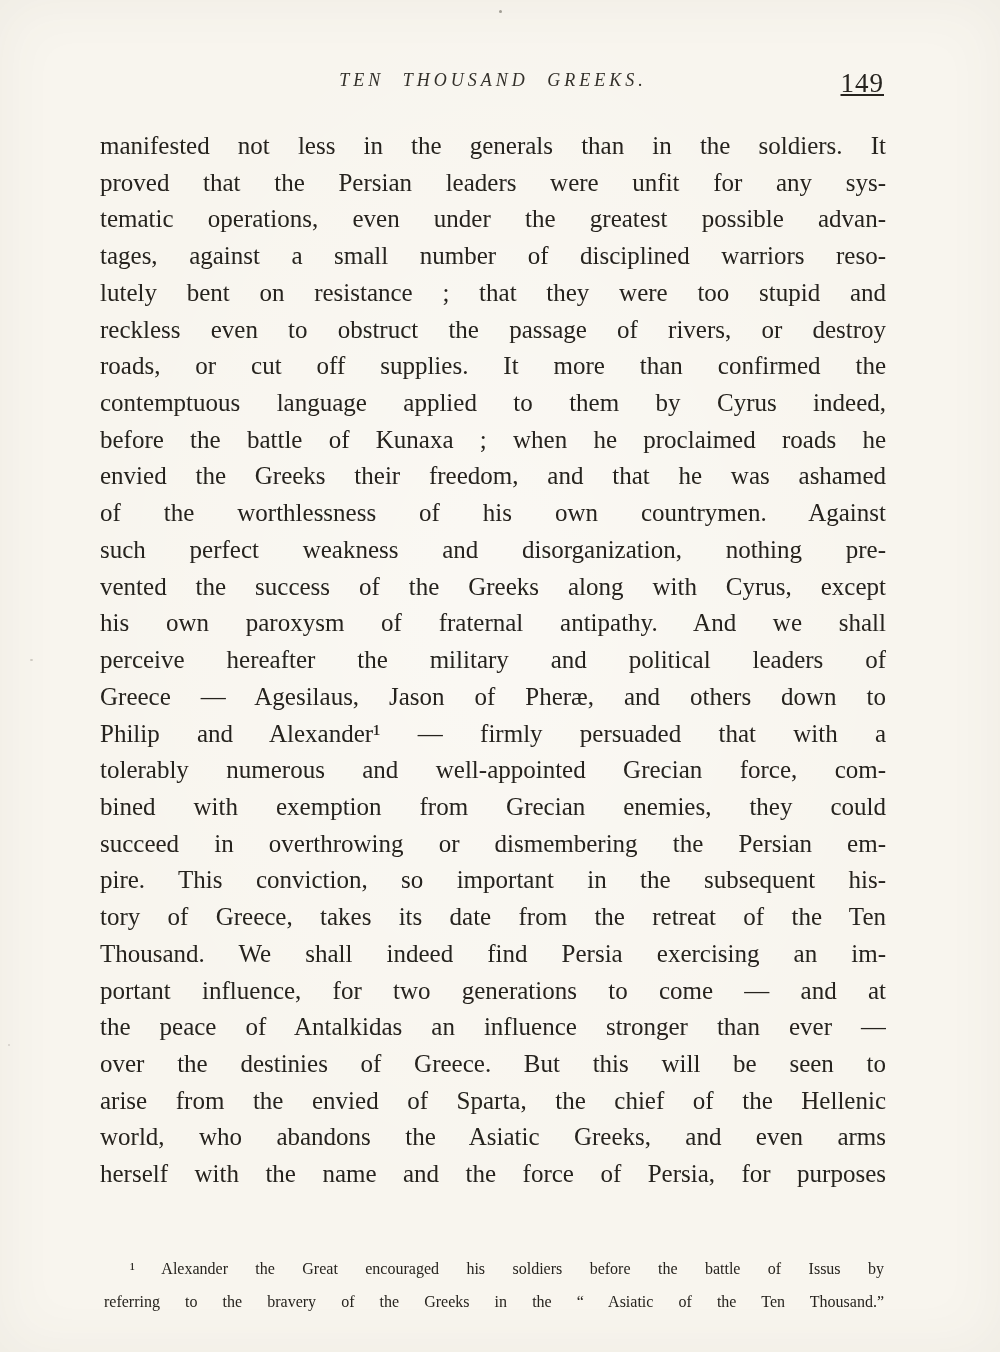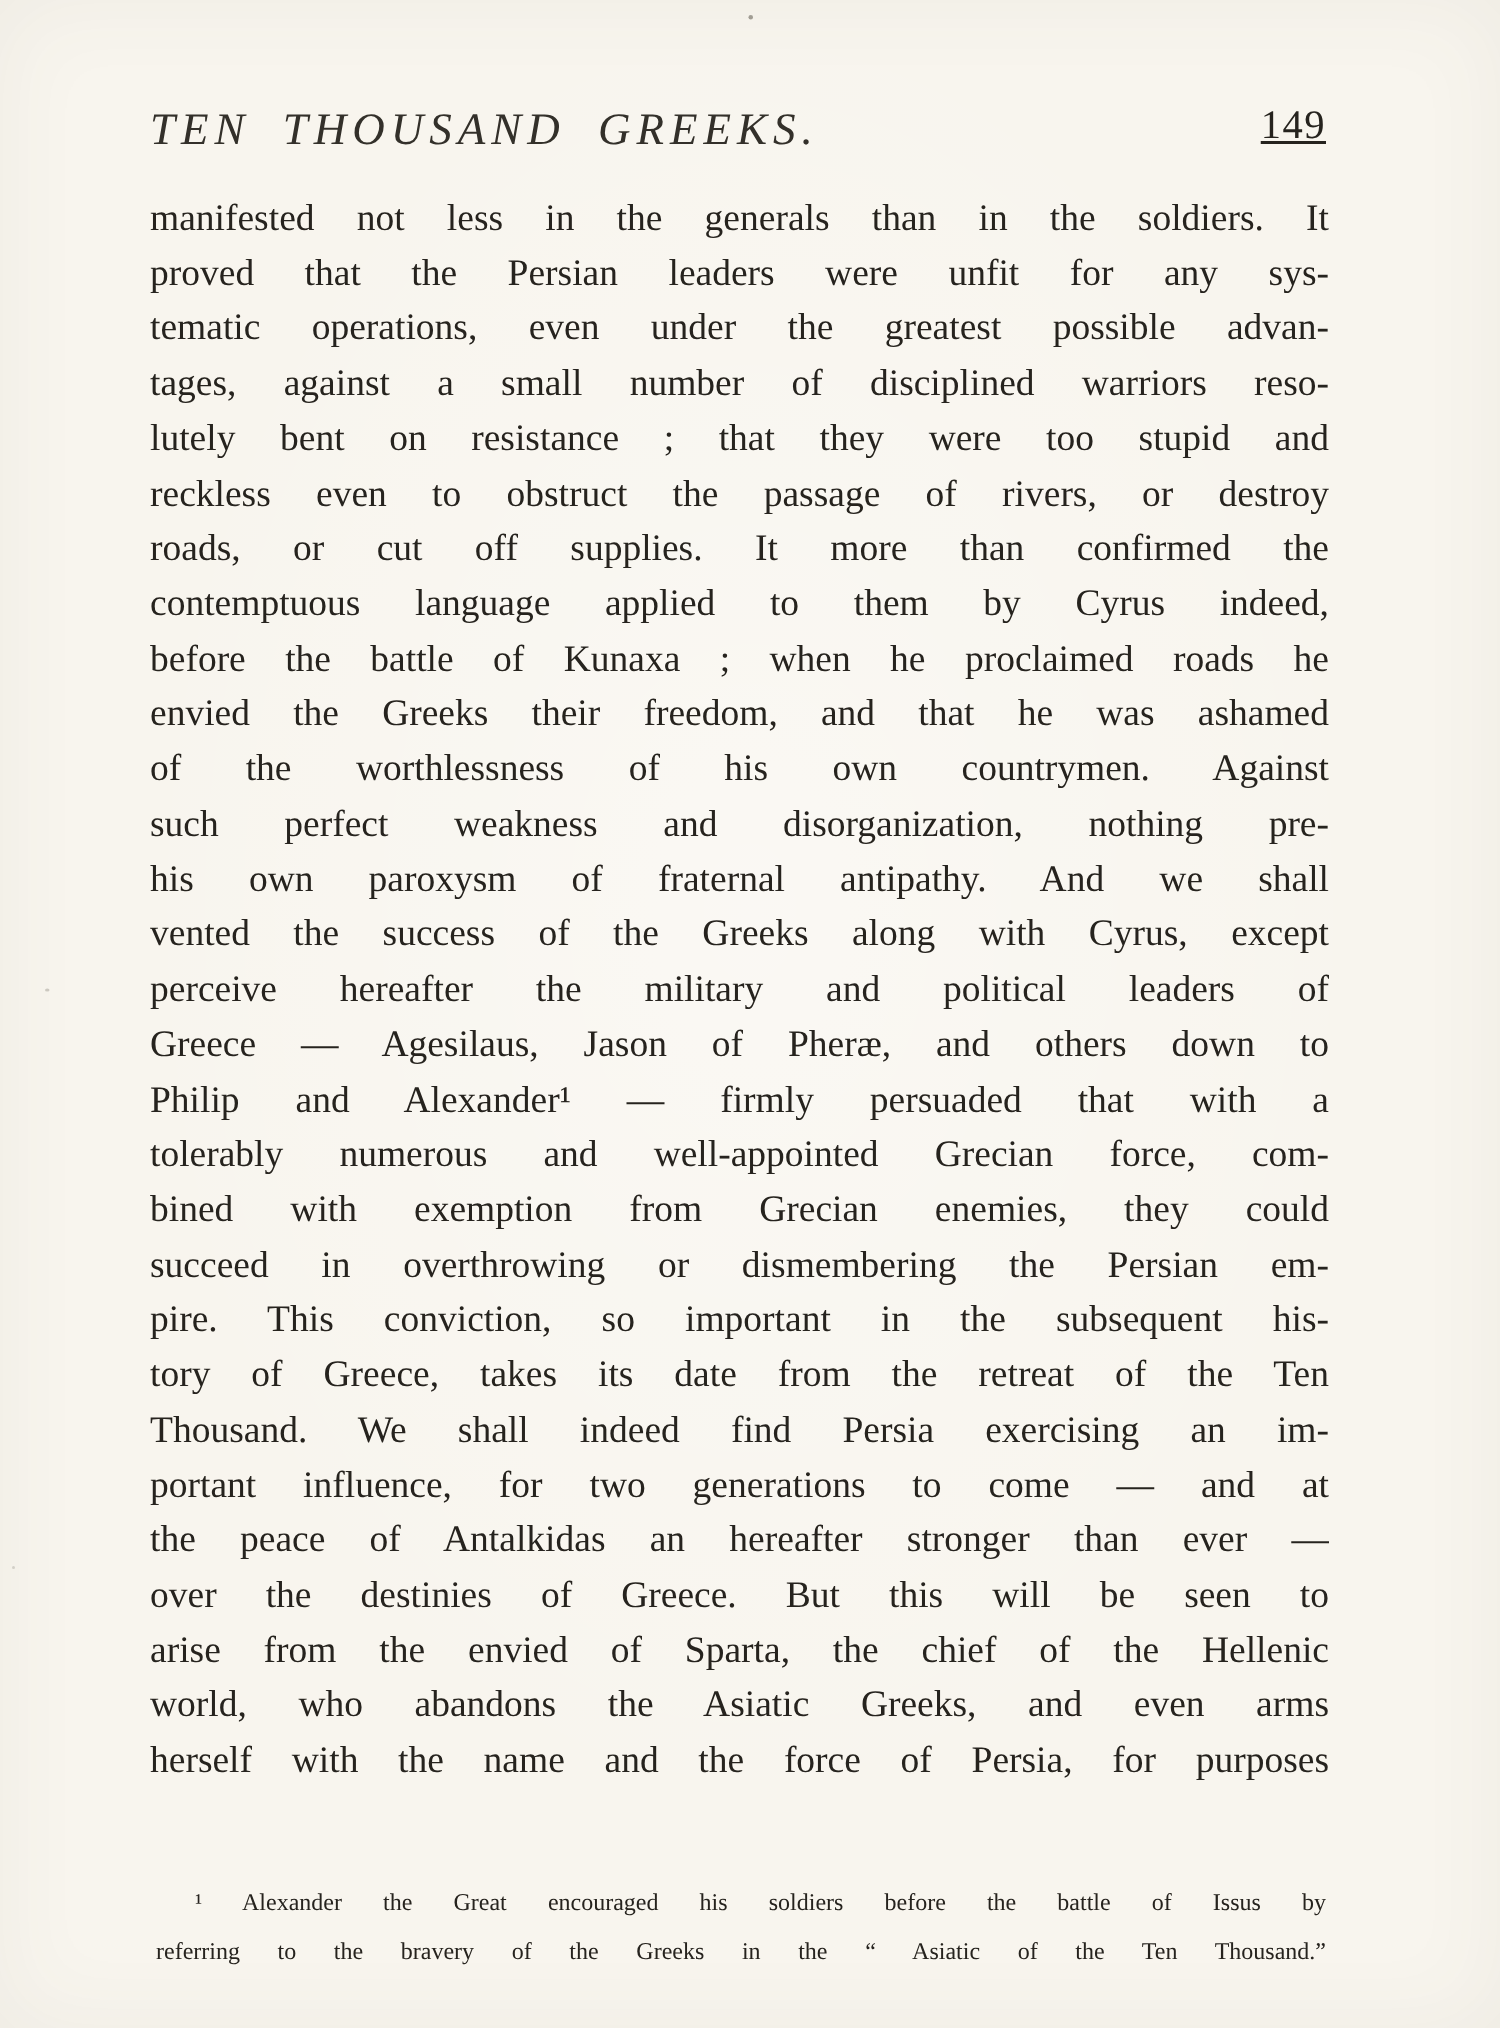"TEN THOUSAND GREEKS." .head-title { font-size: 30px -> 18px; text-align: left -> center }
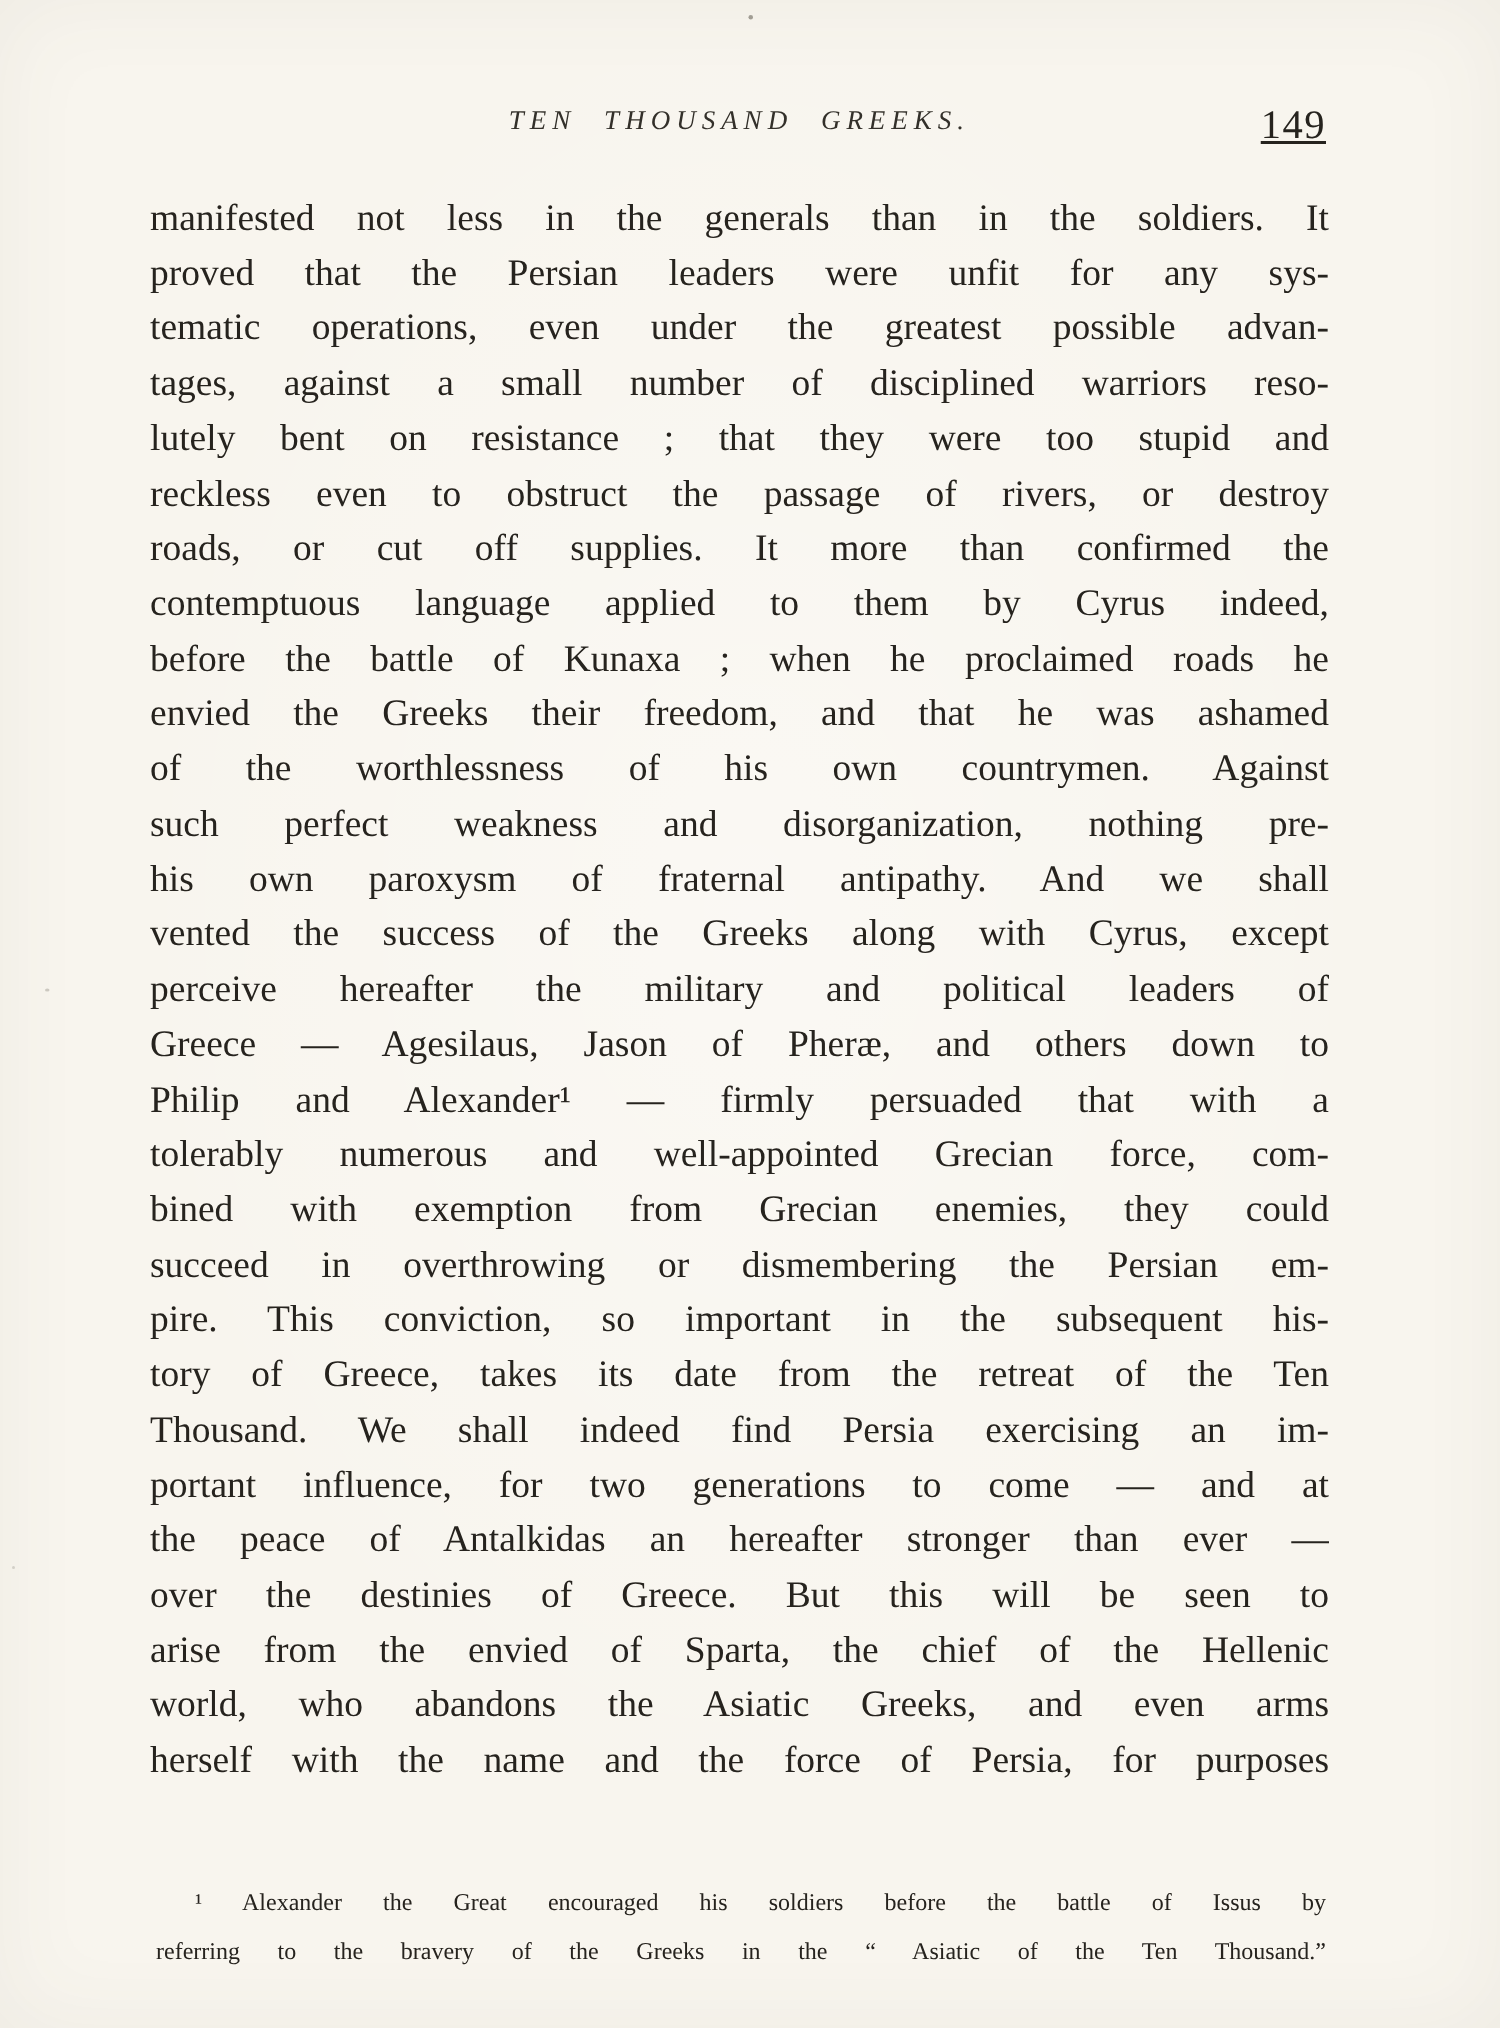"his own paroxysm of fraternal" div.line { order: before "vented the success of the" -> after "vented the success of the" }
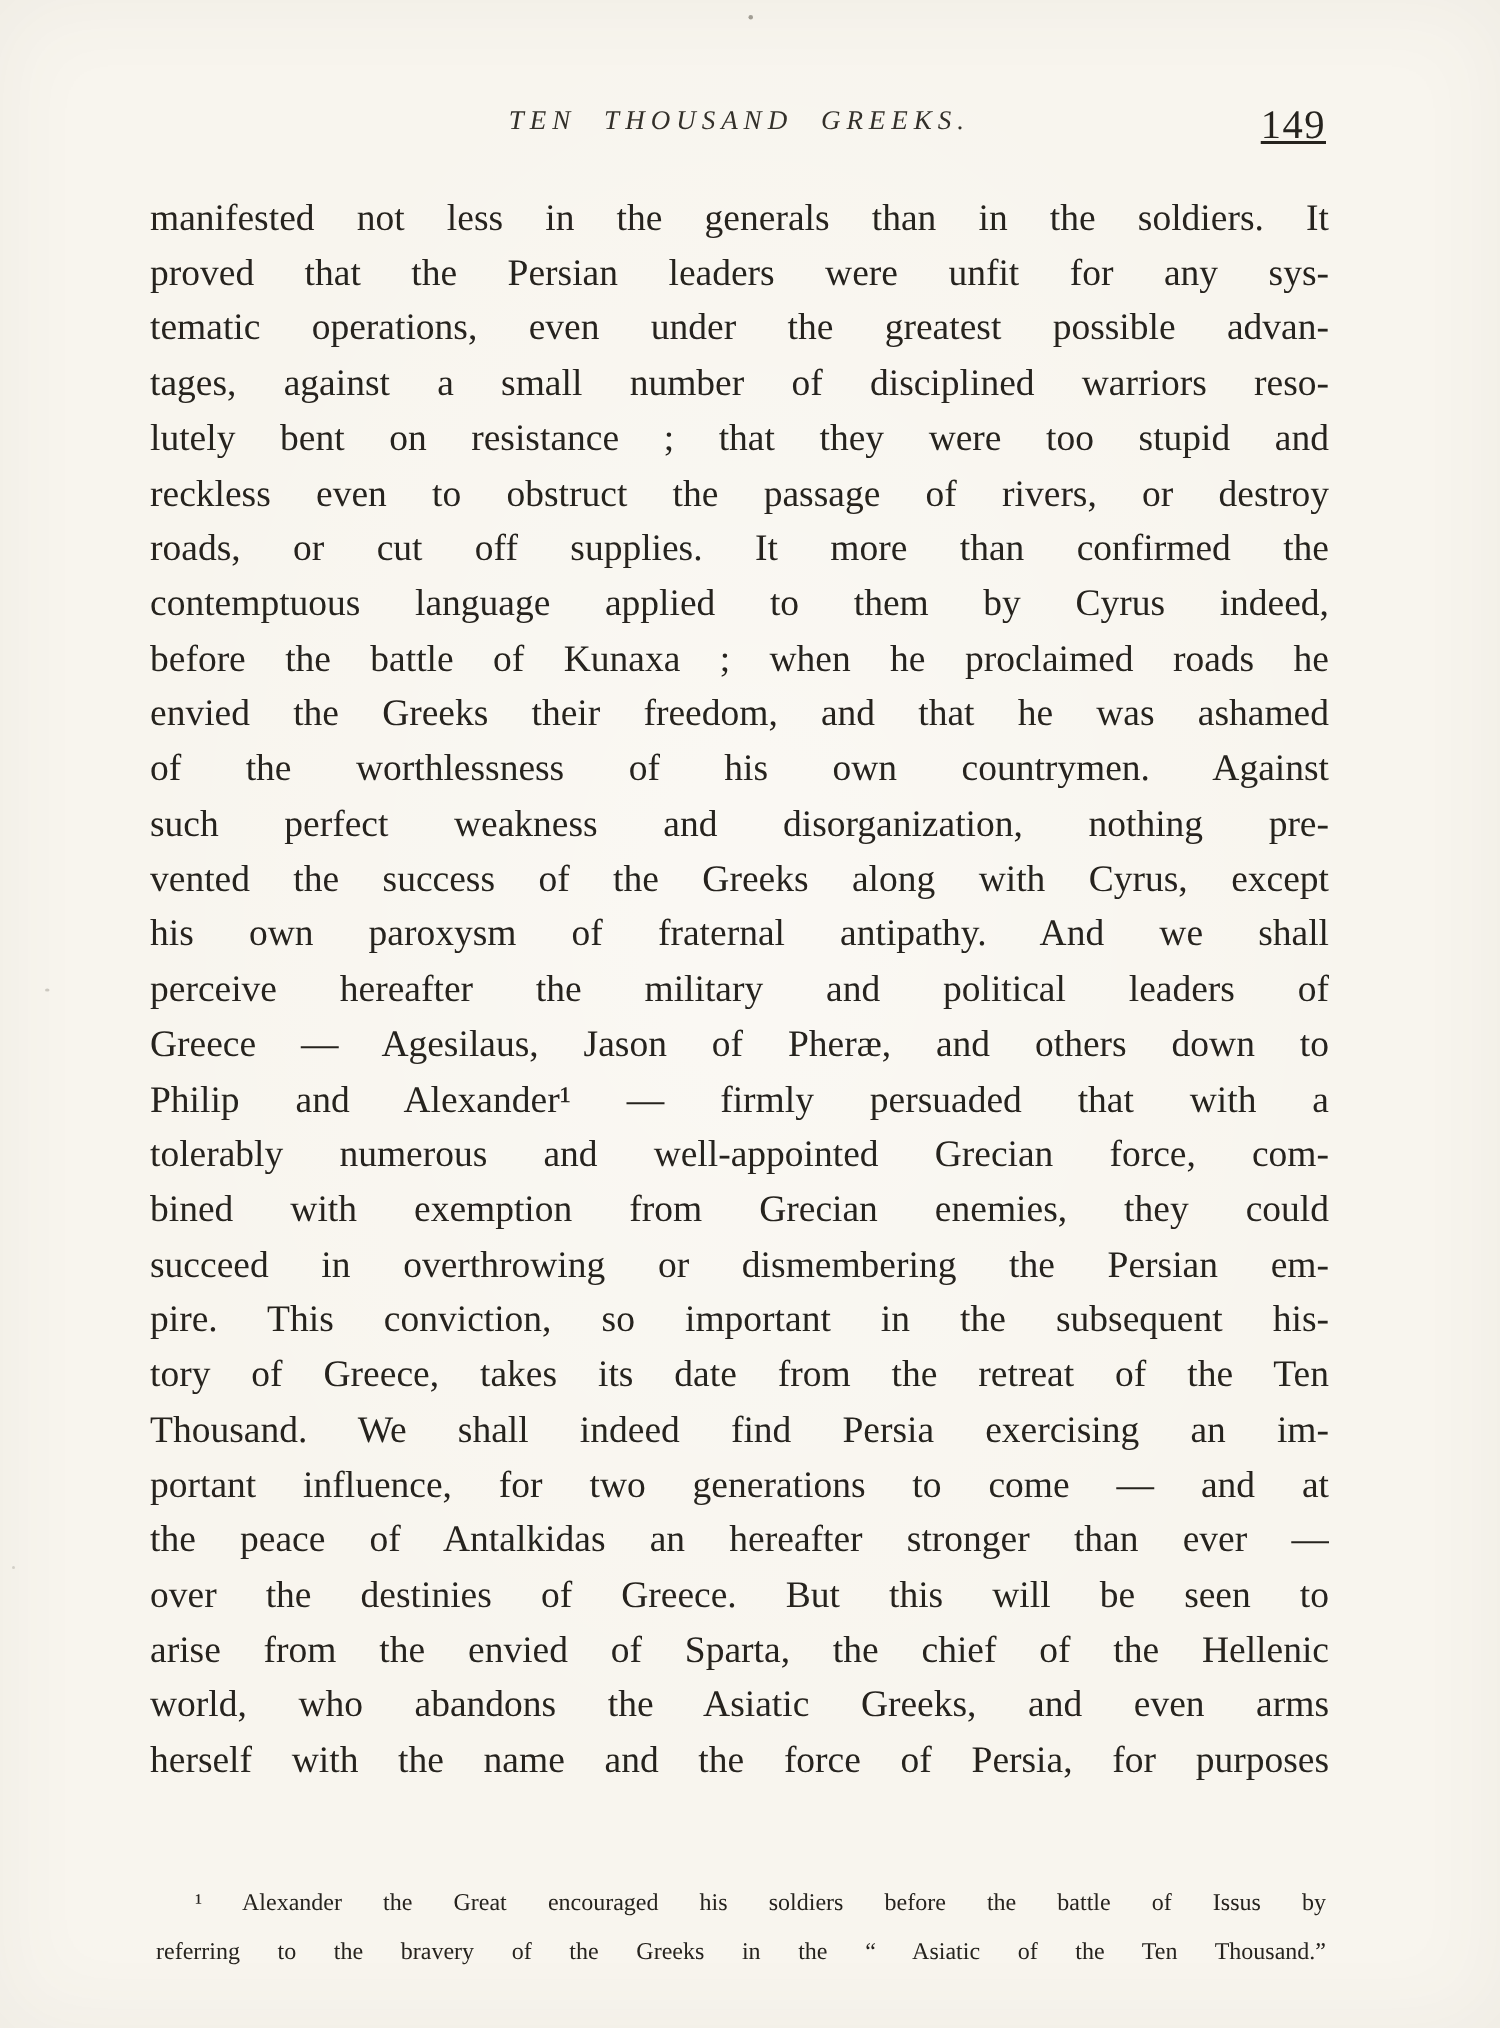"the peace of Antalkidas an" div.line { text: hereafter -> influence }
